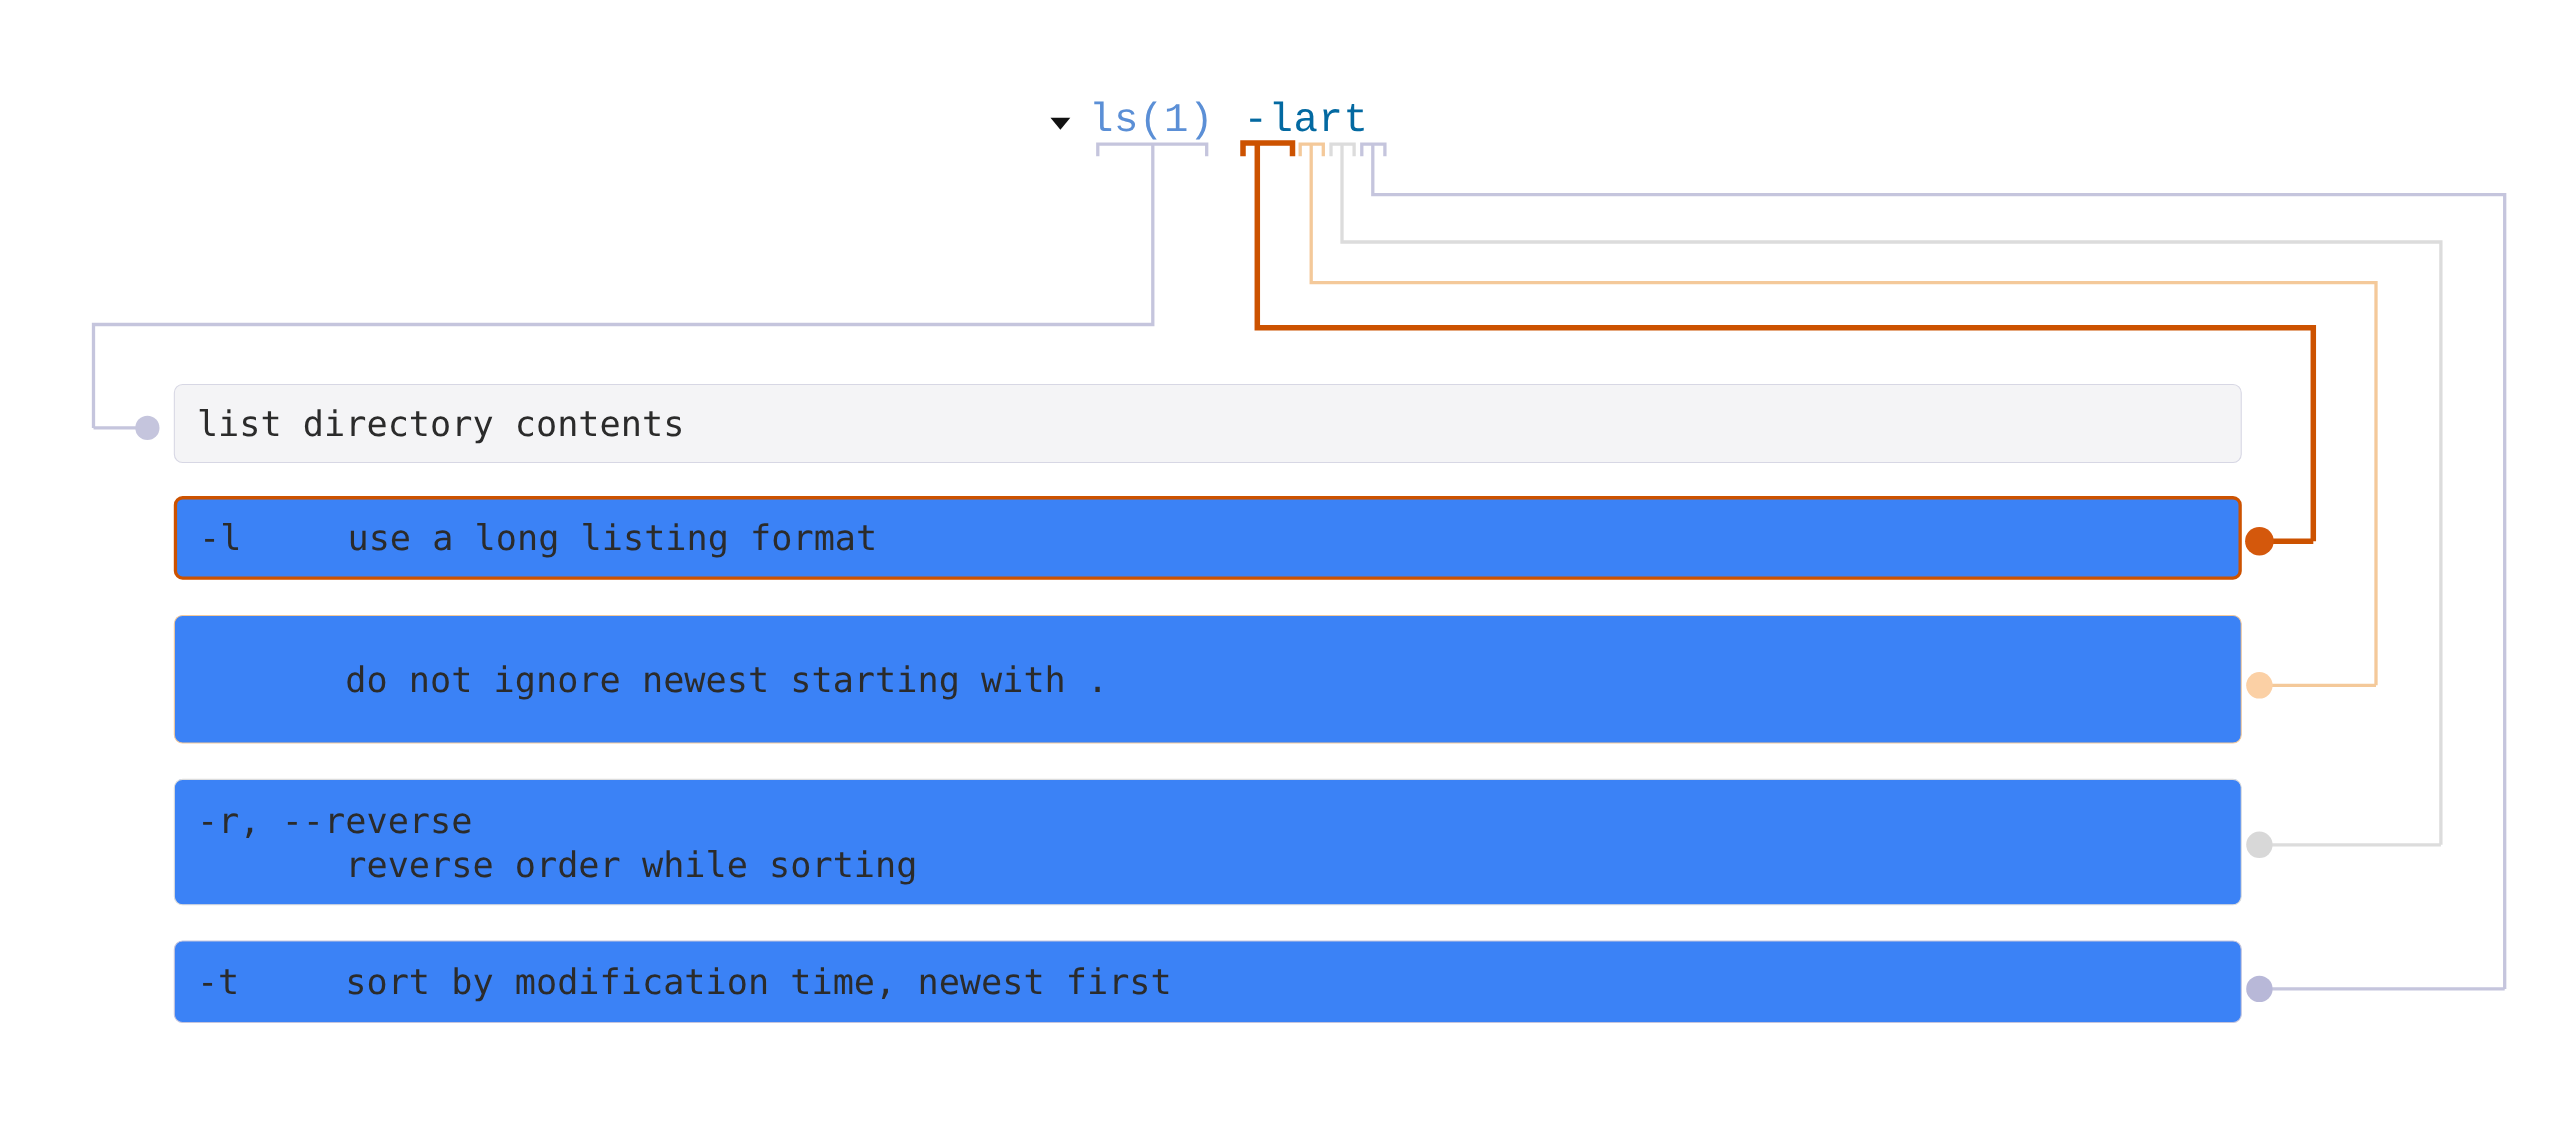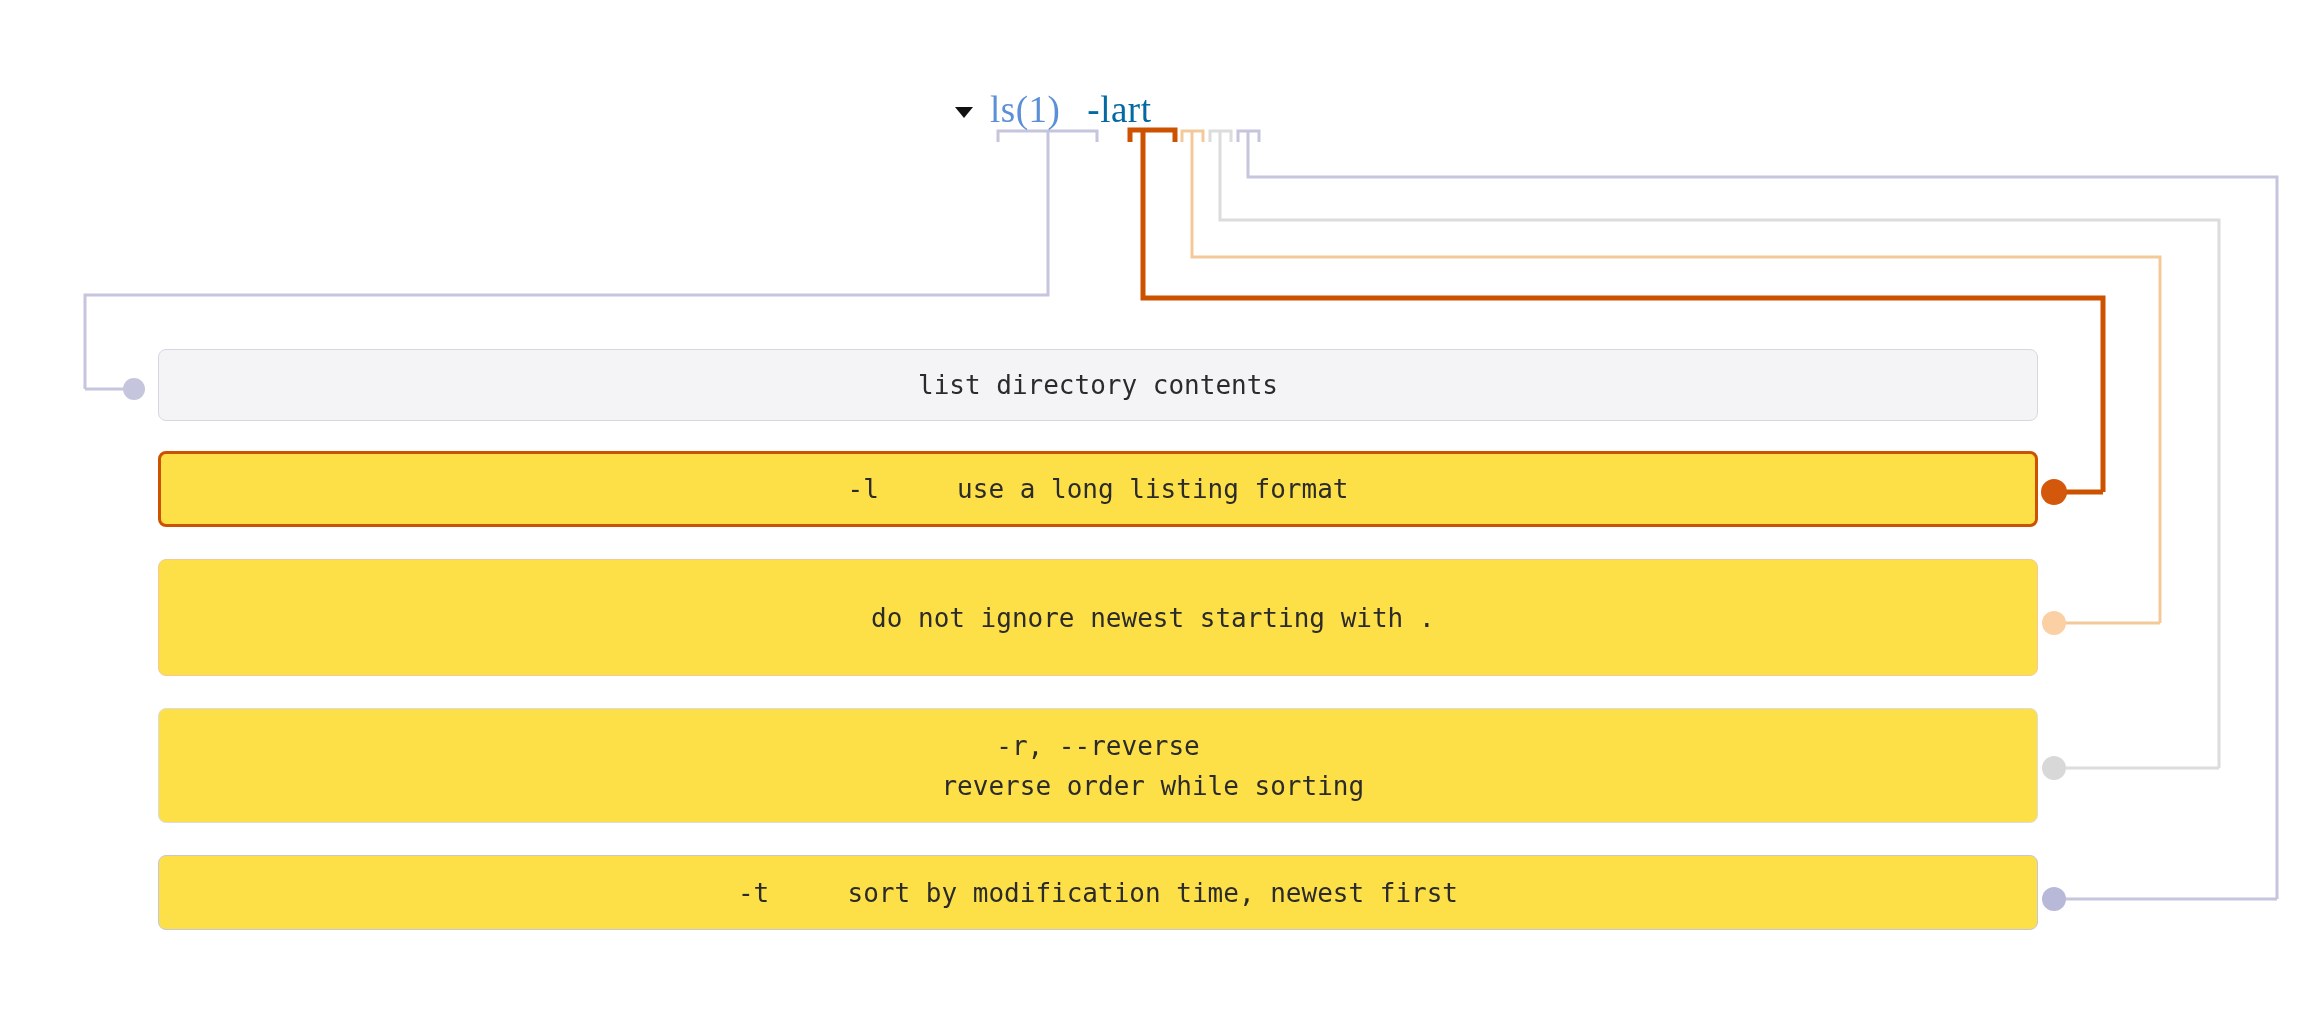"ls(1)" .cmd-token { font-family: Liberation Serif, serif -> Liberation Mono, monospace }
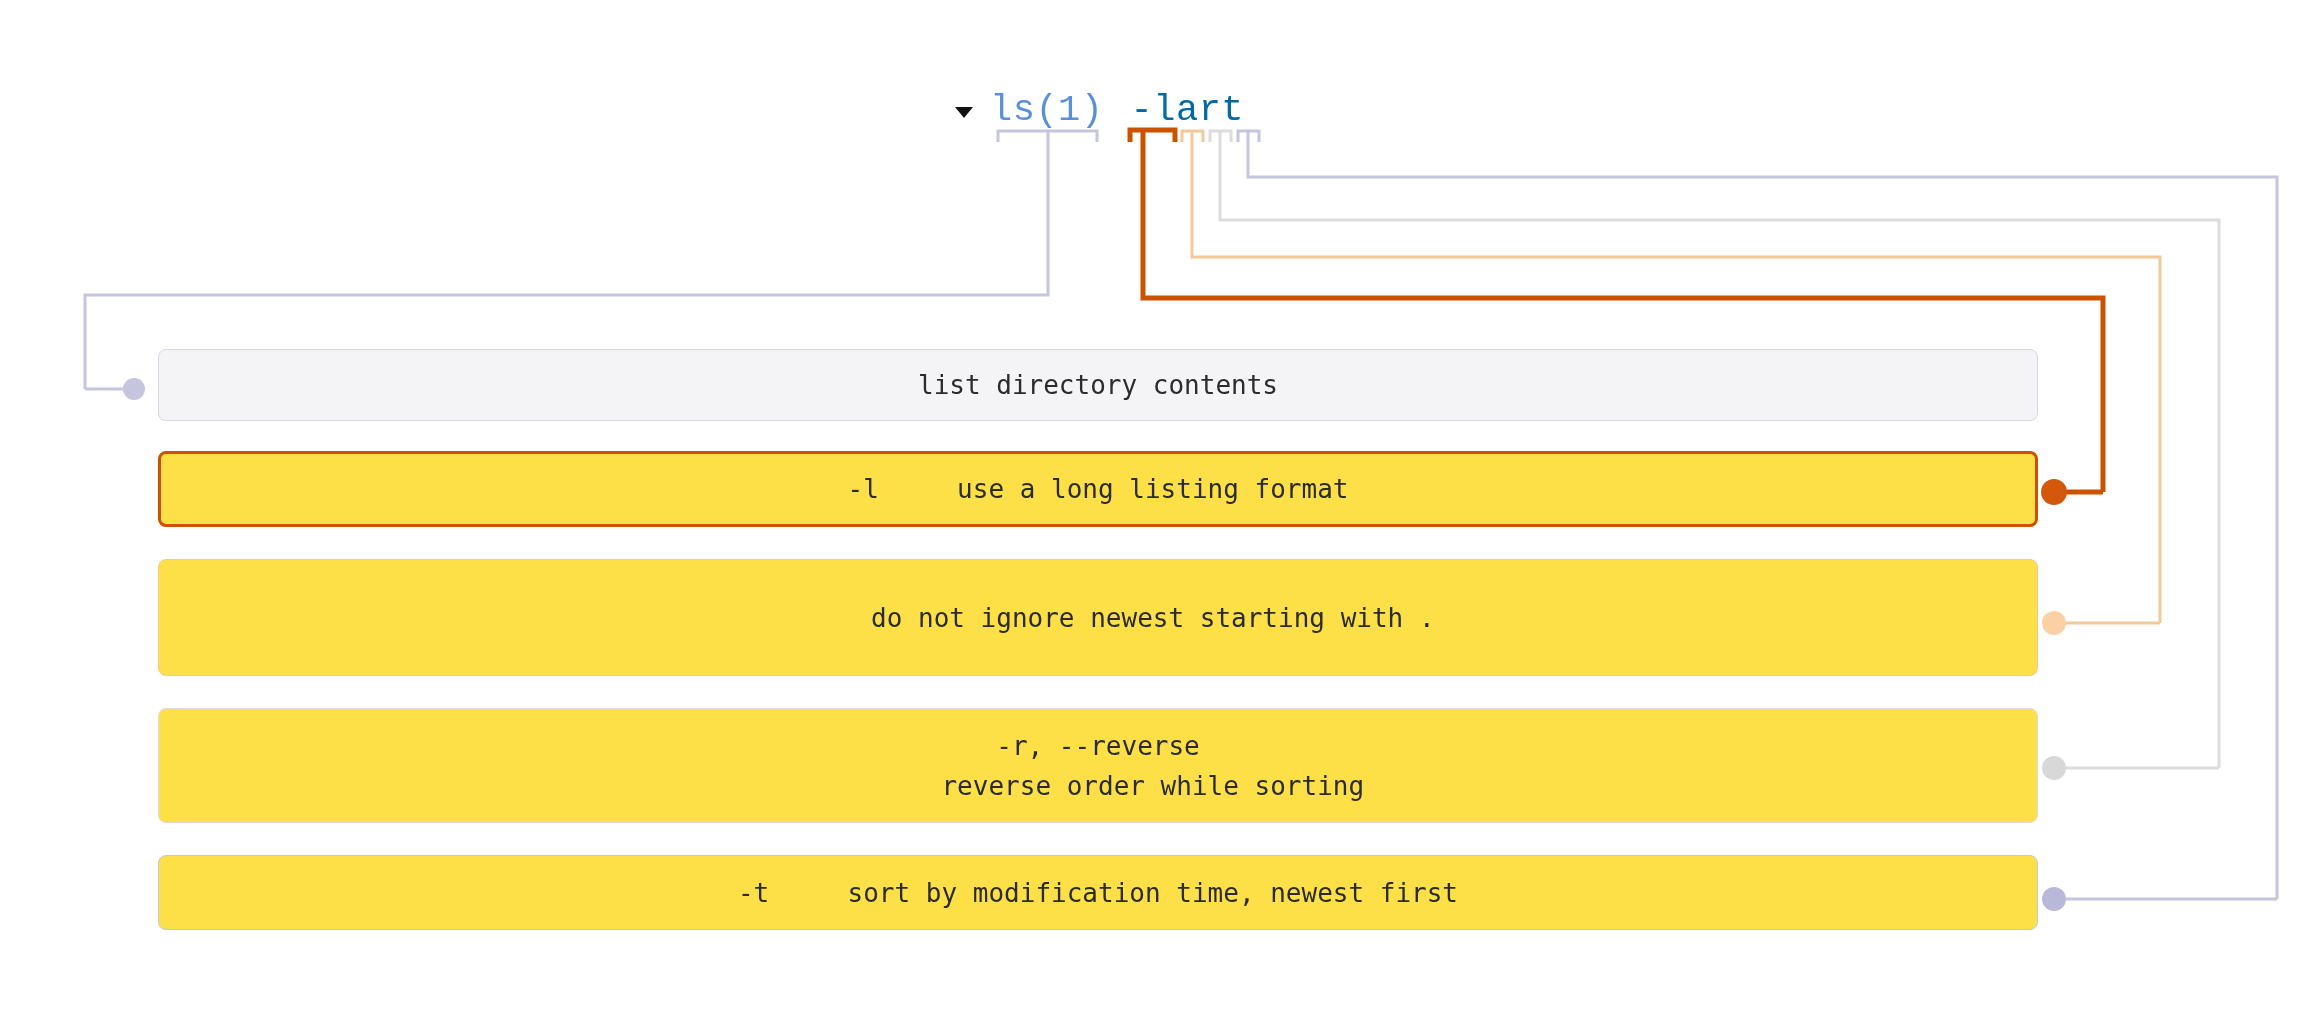"list directory contents" .card-line { font-size: 26px -> 32px; text-align: center -> none }
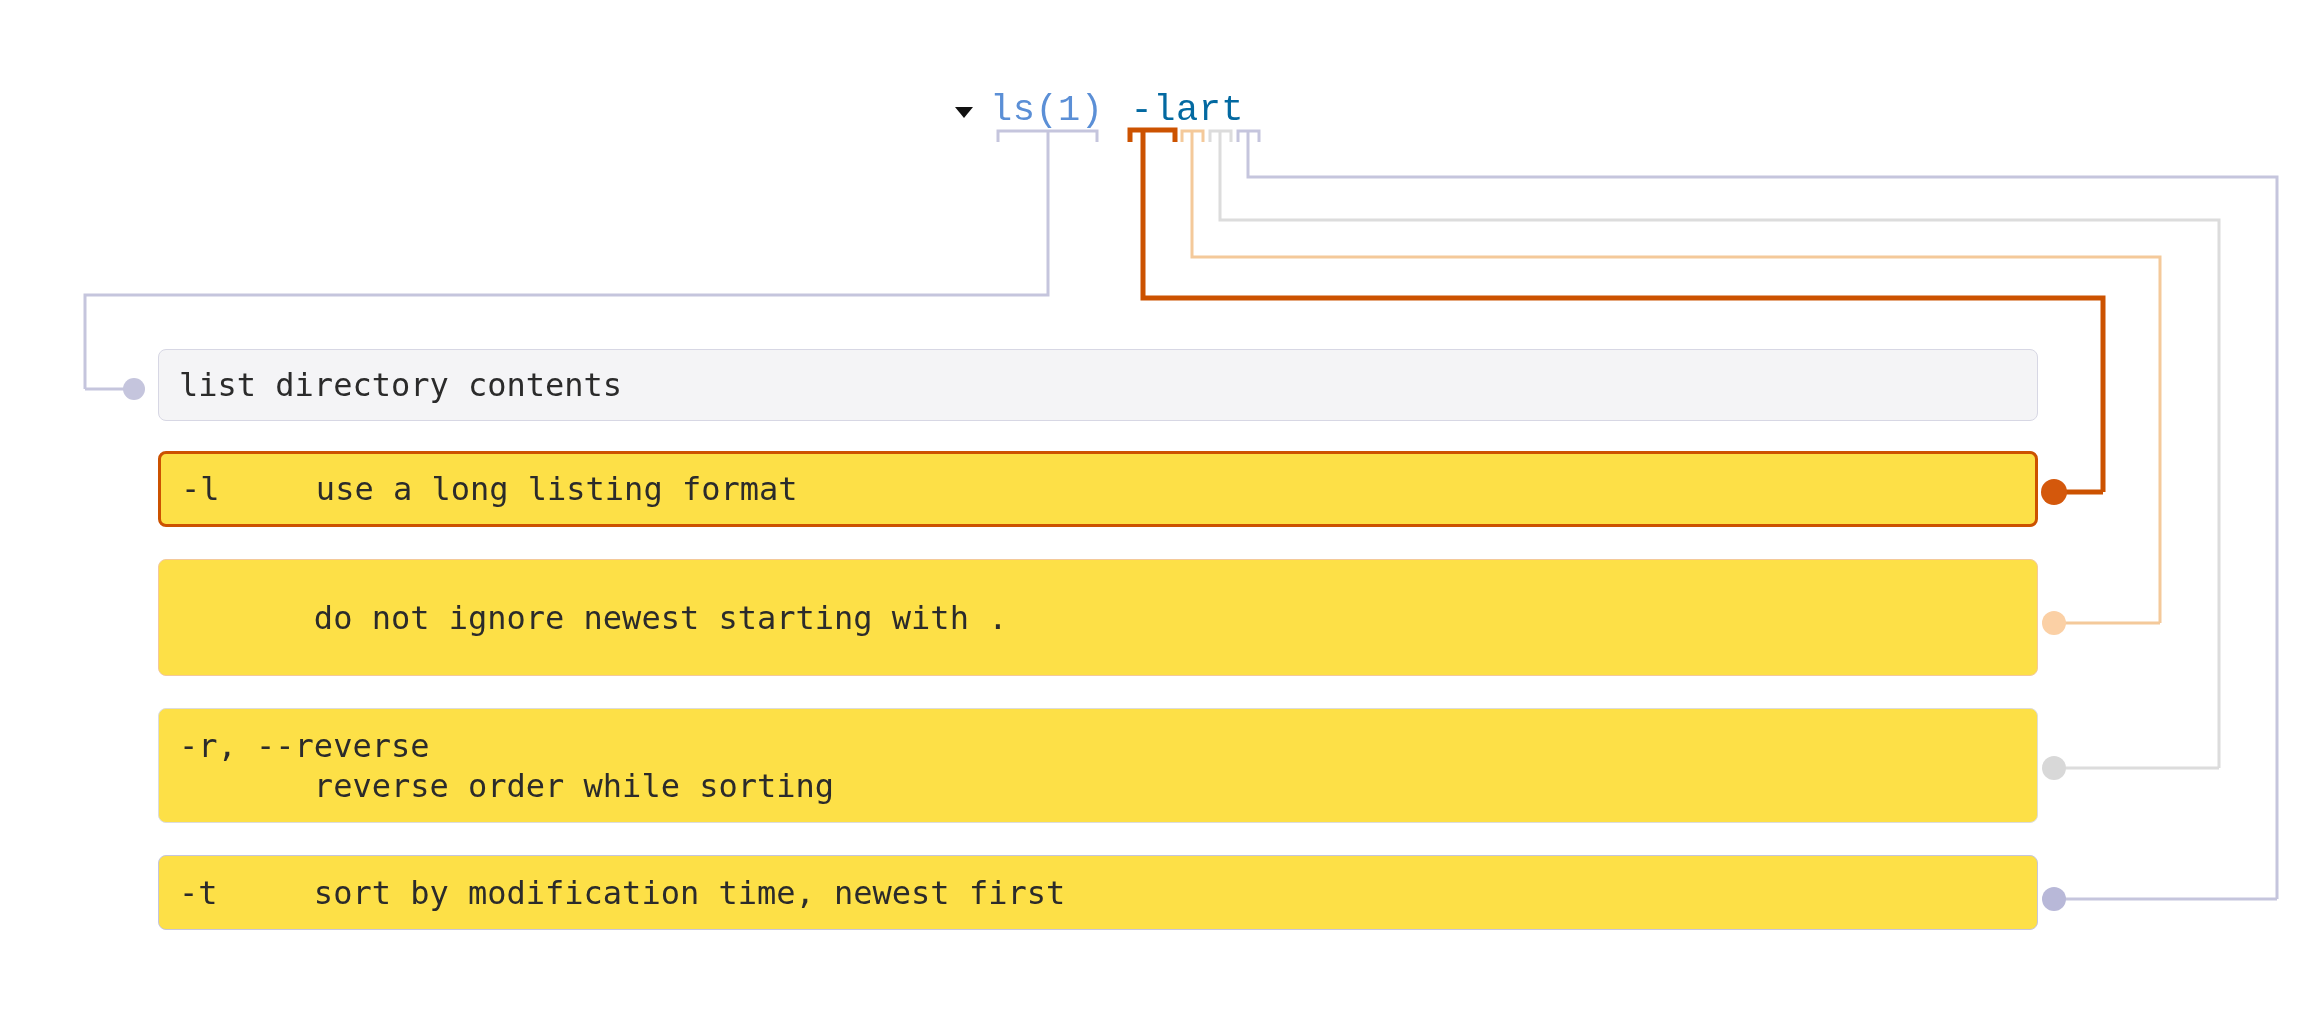"-l use a long listing" .card { background: #fde047 -> #3b82f6 }
